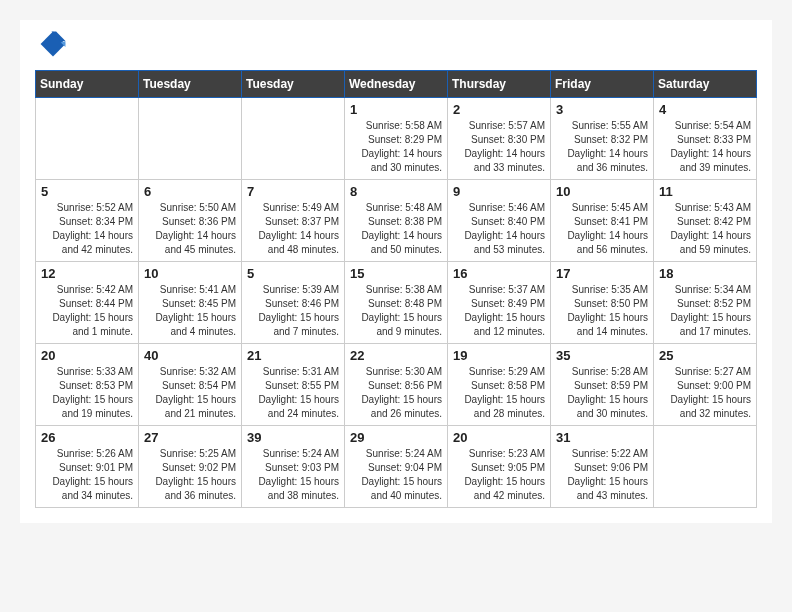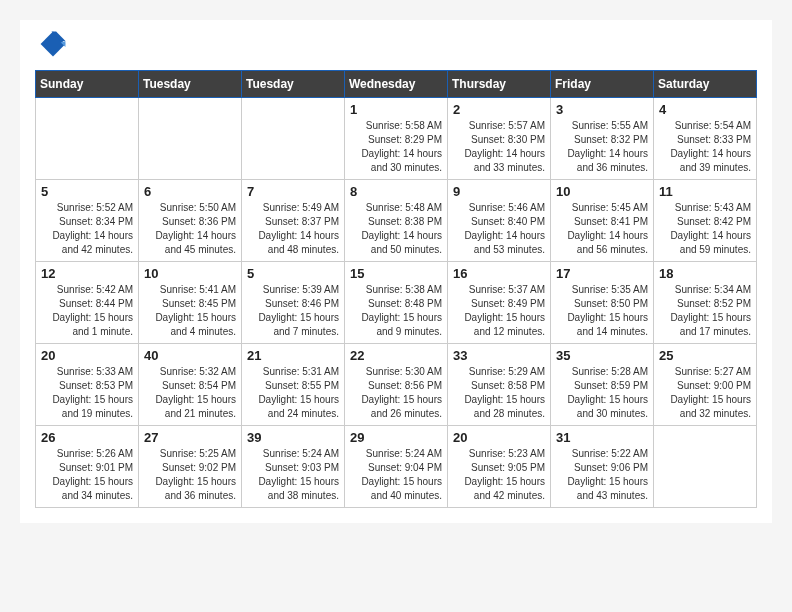"33" span.day-num { text: 33 -> 19 }
